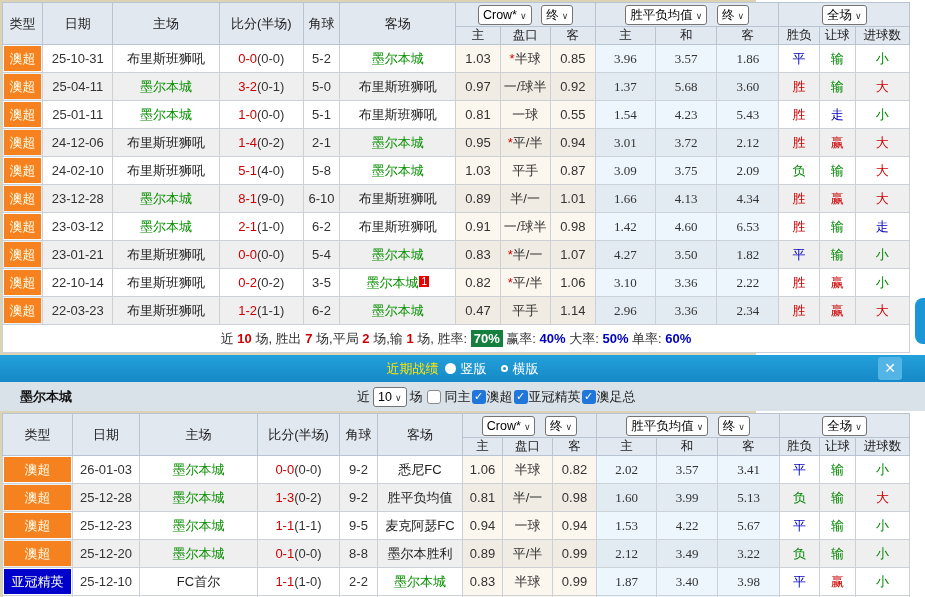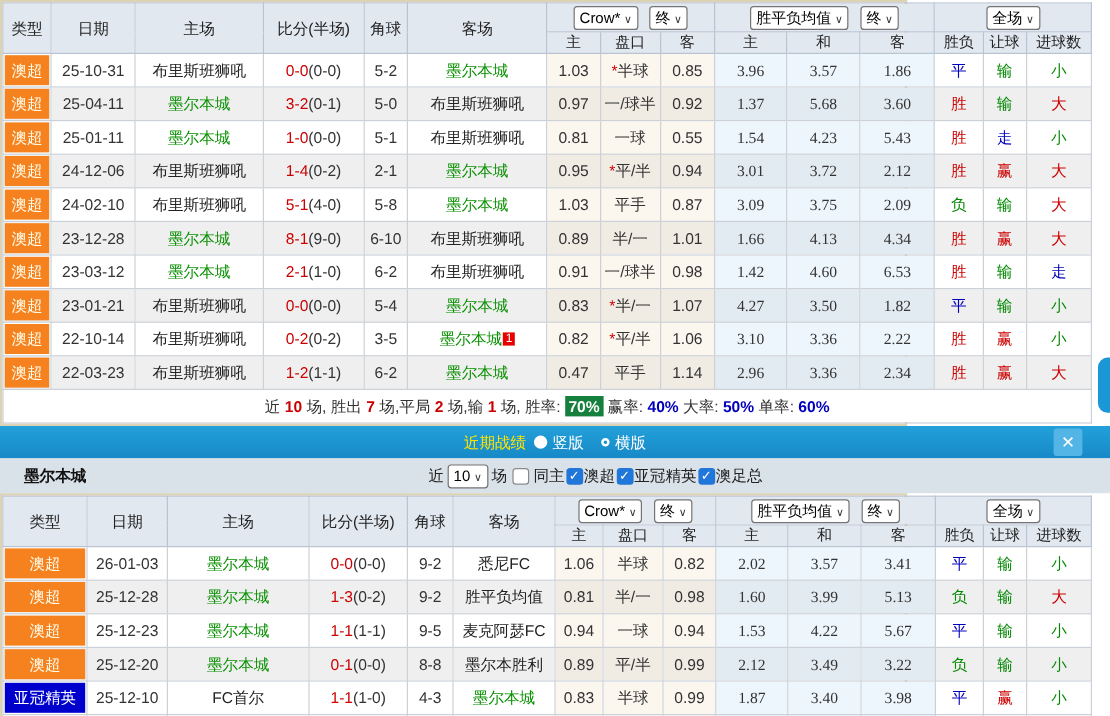"4-3" td.c-dark { text: 4-3 -> 2-2 }
